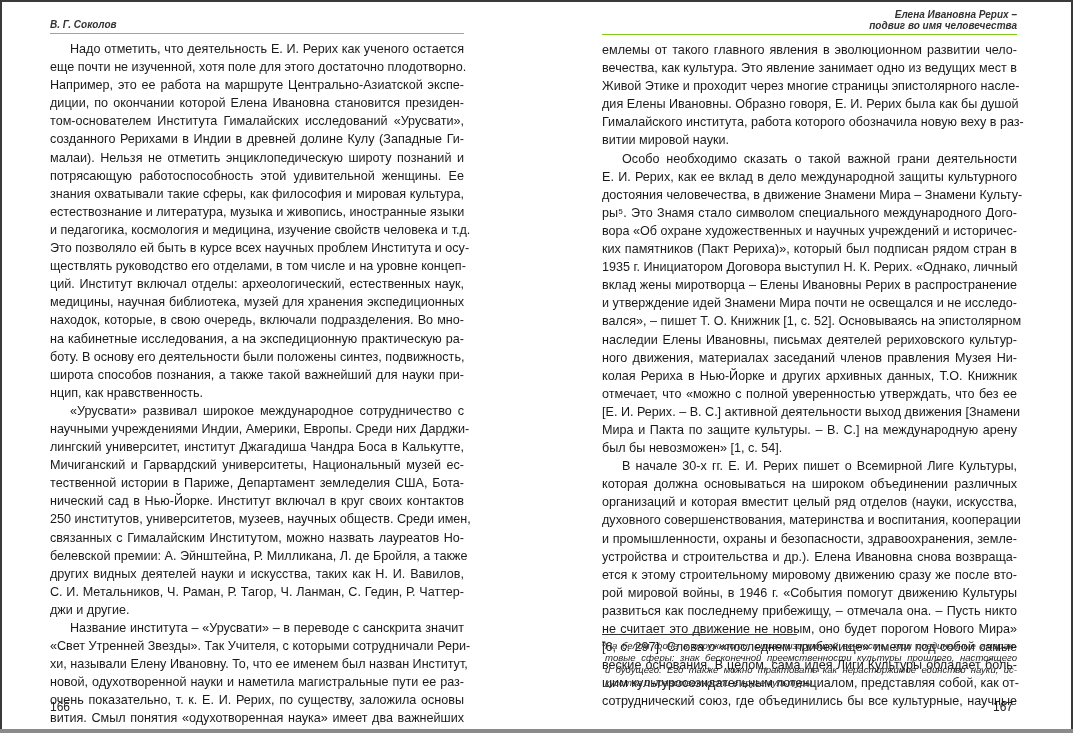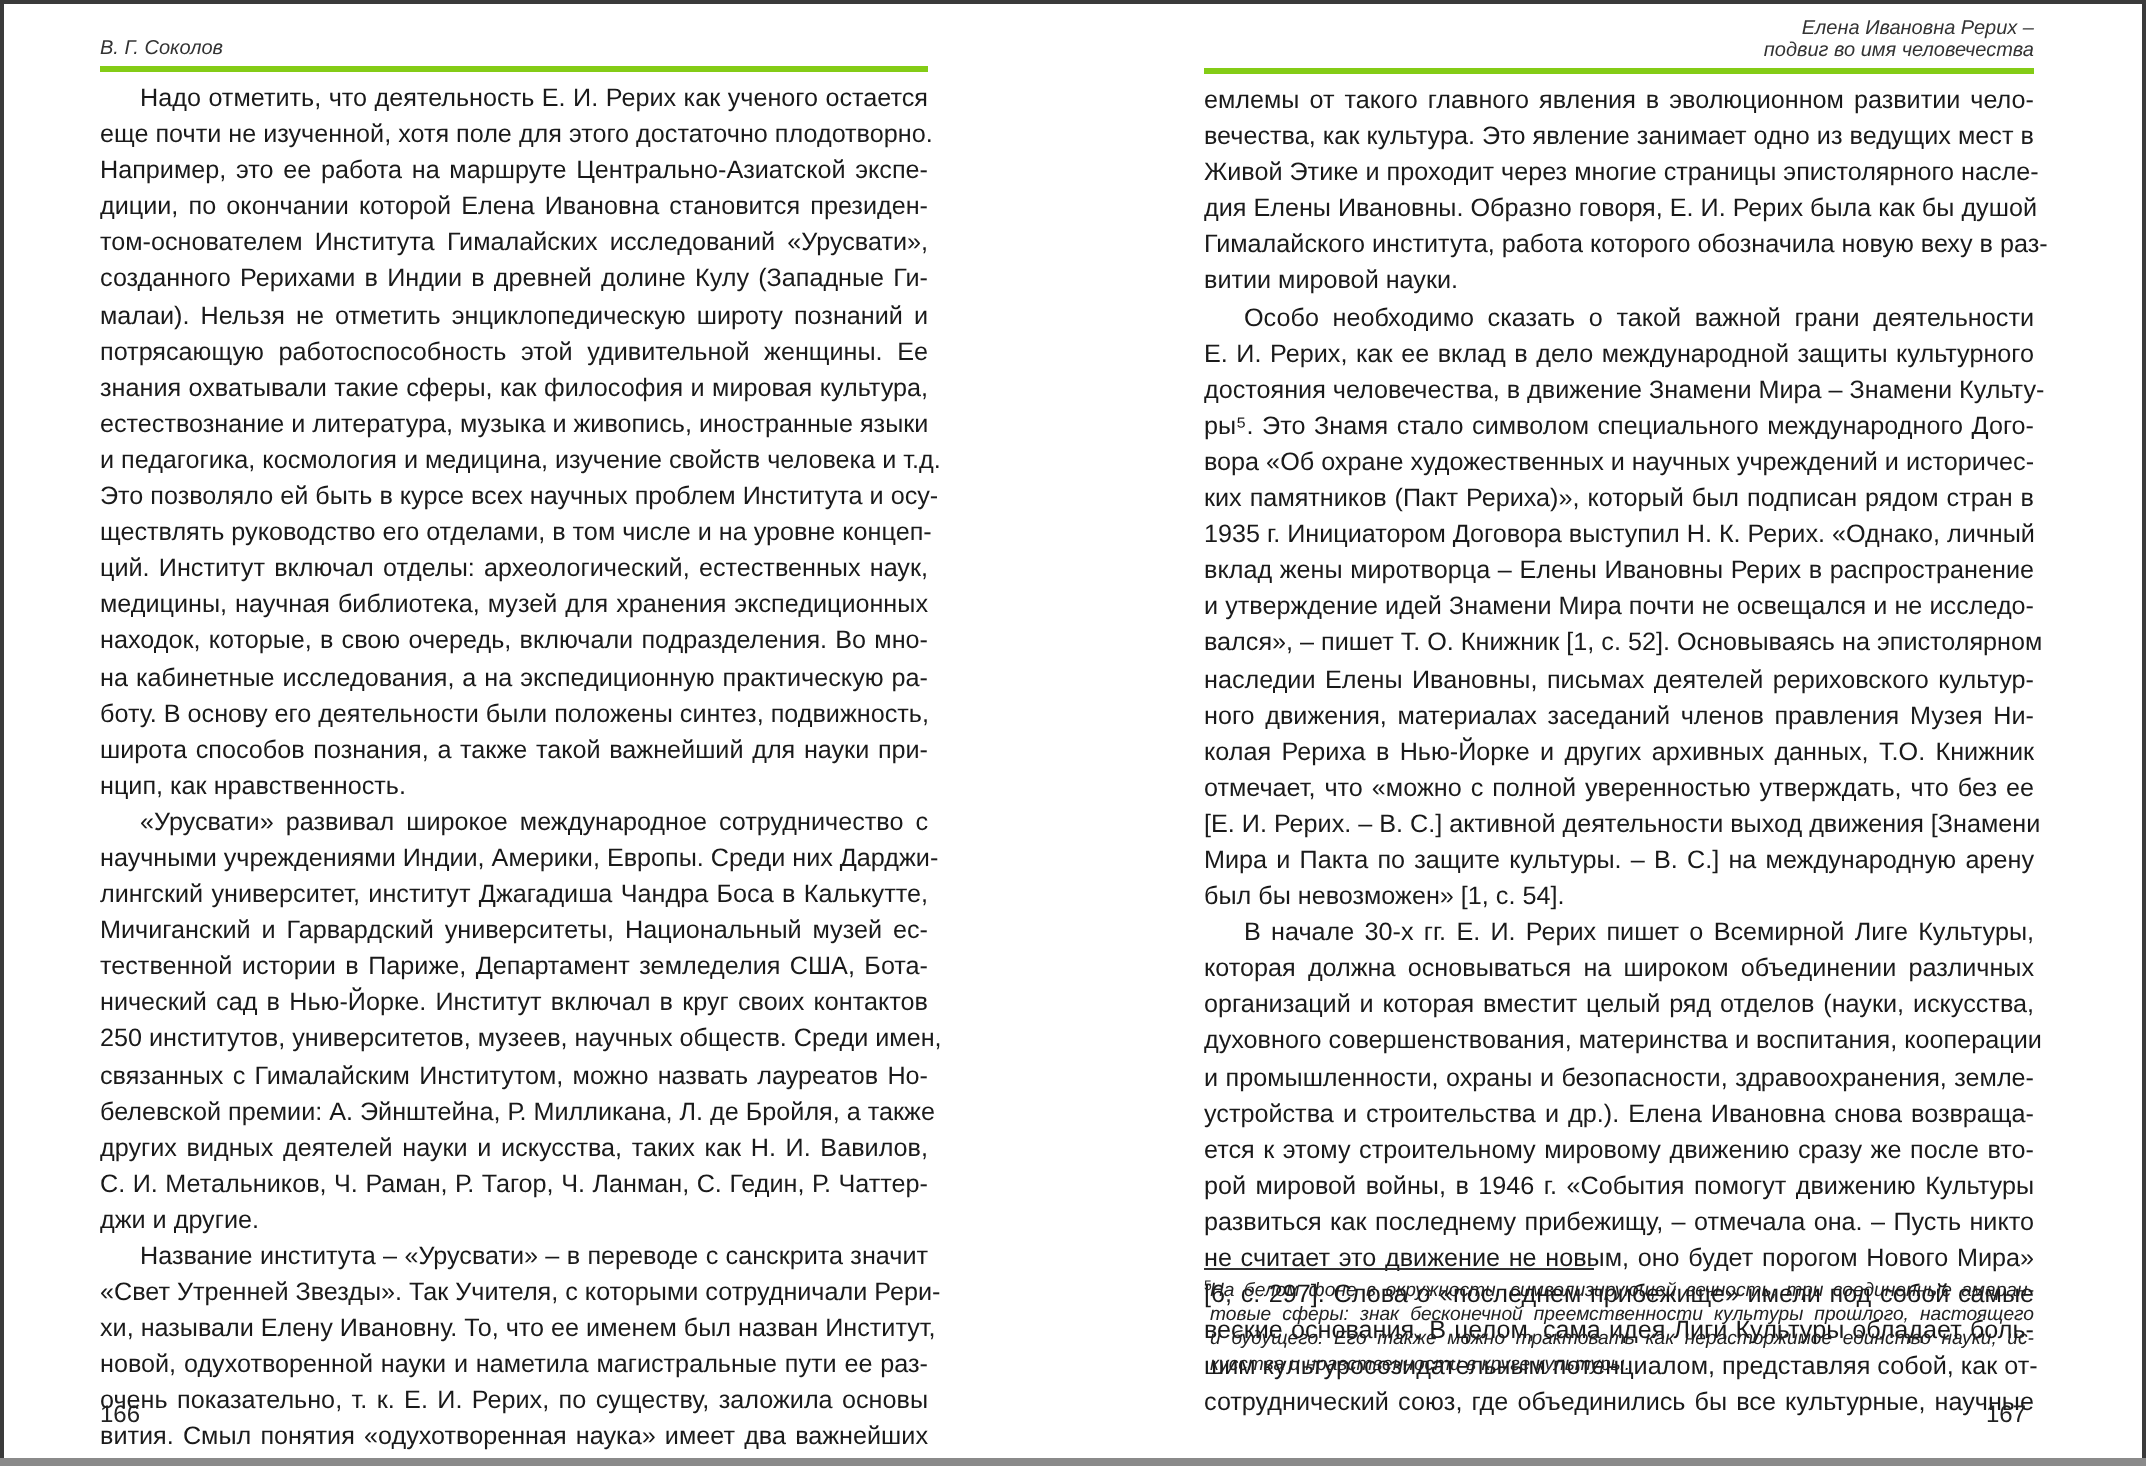"Елена Ивановна Рерих –" .running-head { border-bottom: 3px solid #84cc16 -> 1px solid #84cc16; font-weight: none -> bold }
